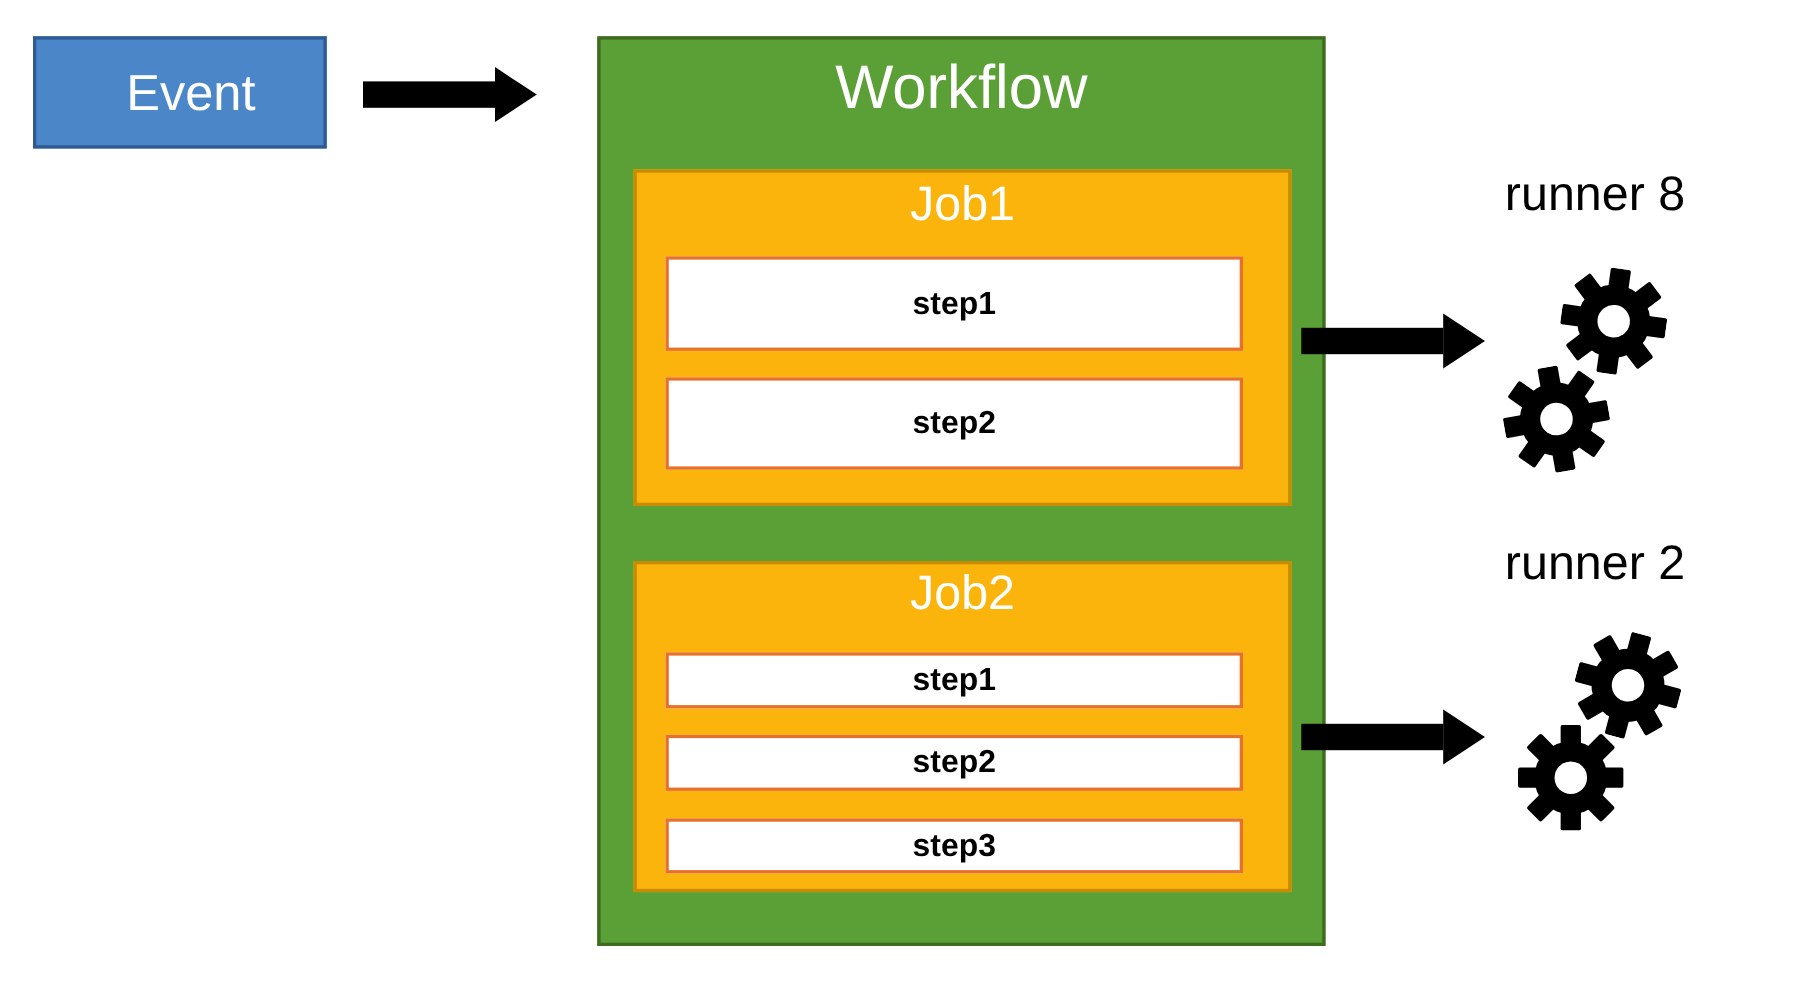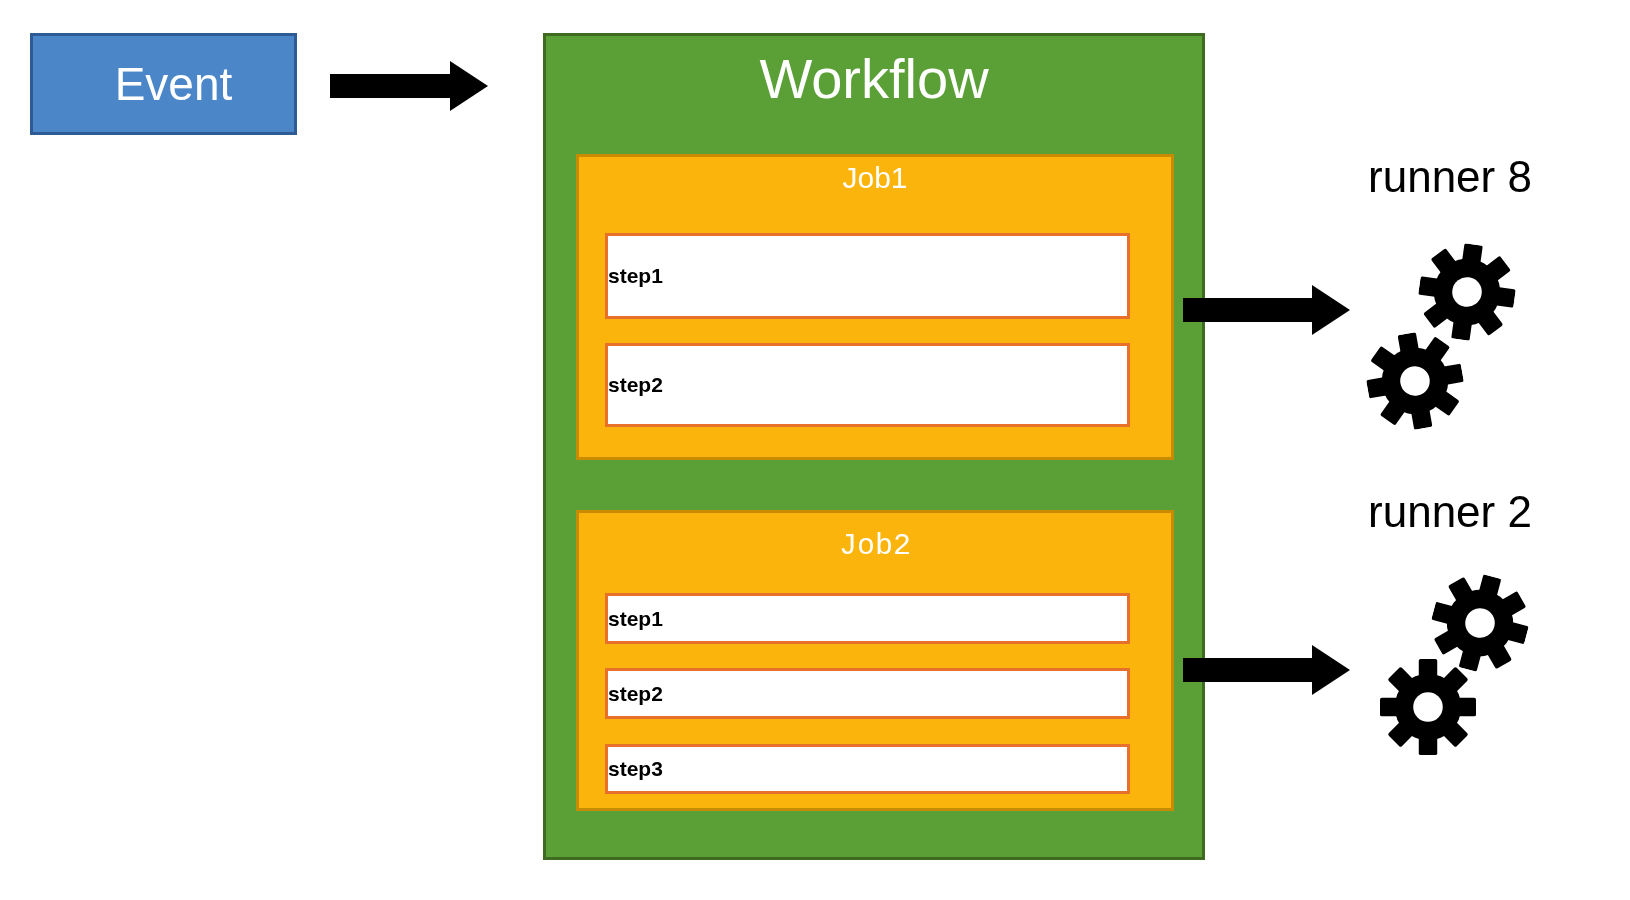"Job1" .job-title { font-size: 30px -> 44px }
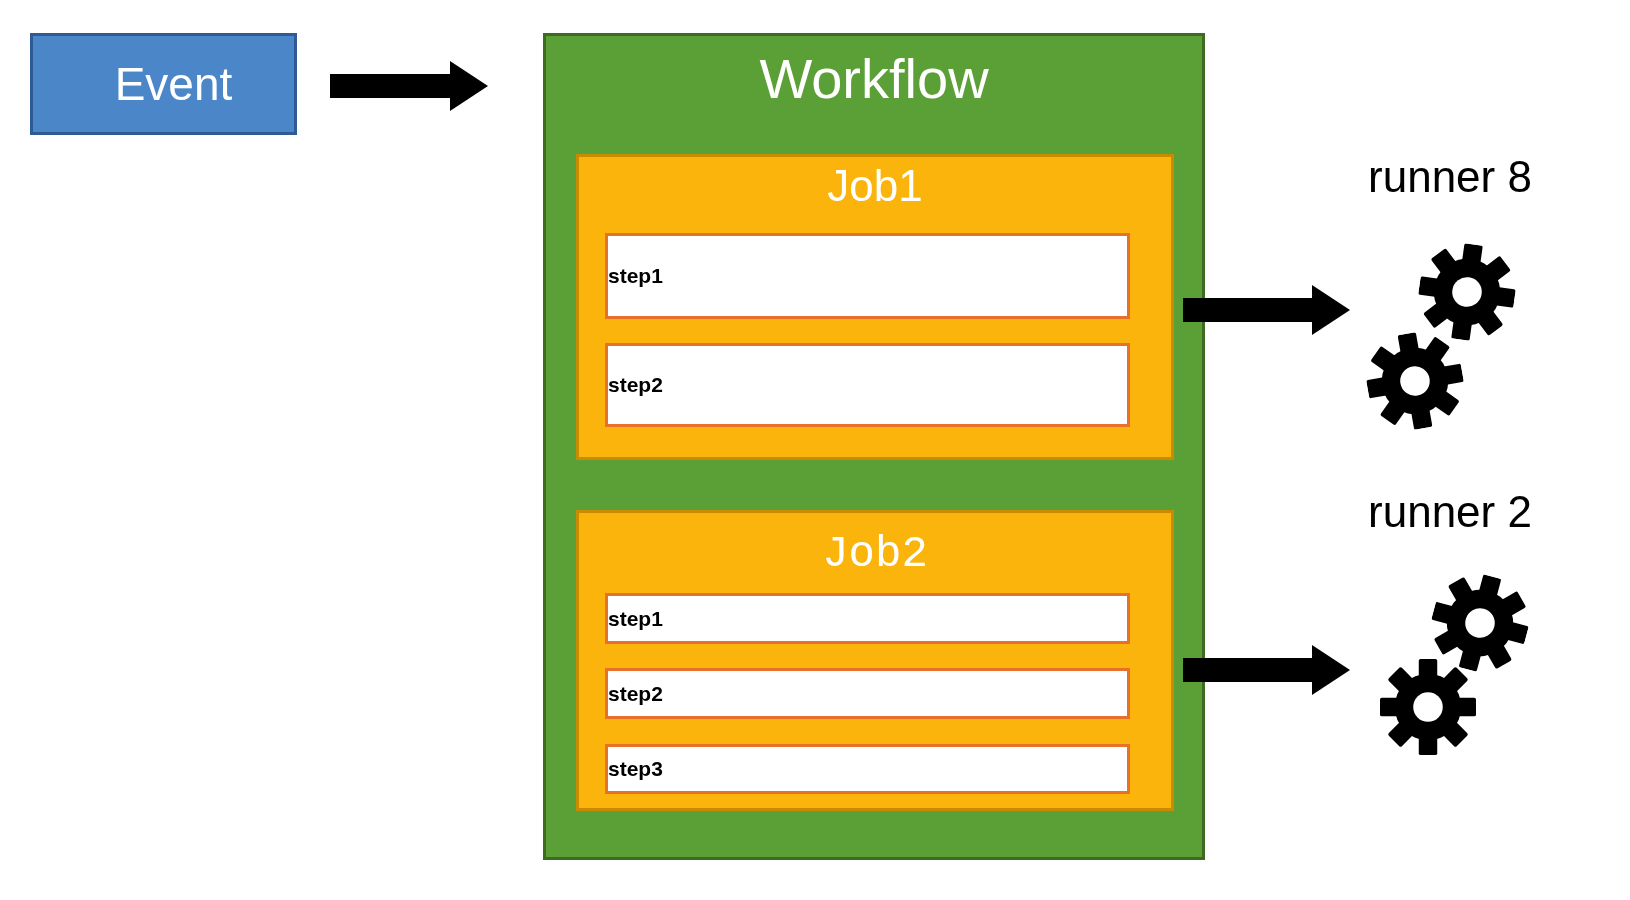"step1" .step { font-size: 21px -> 29px; justify-content: none -> center }
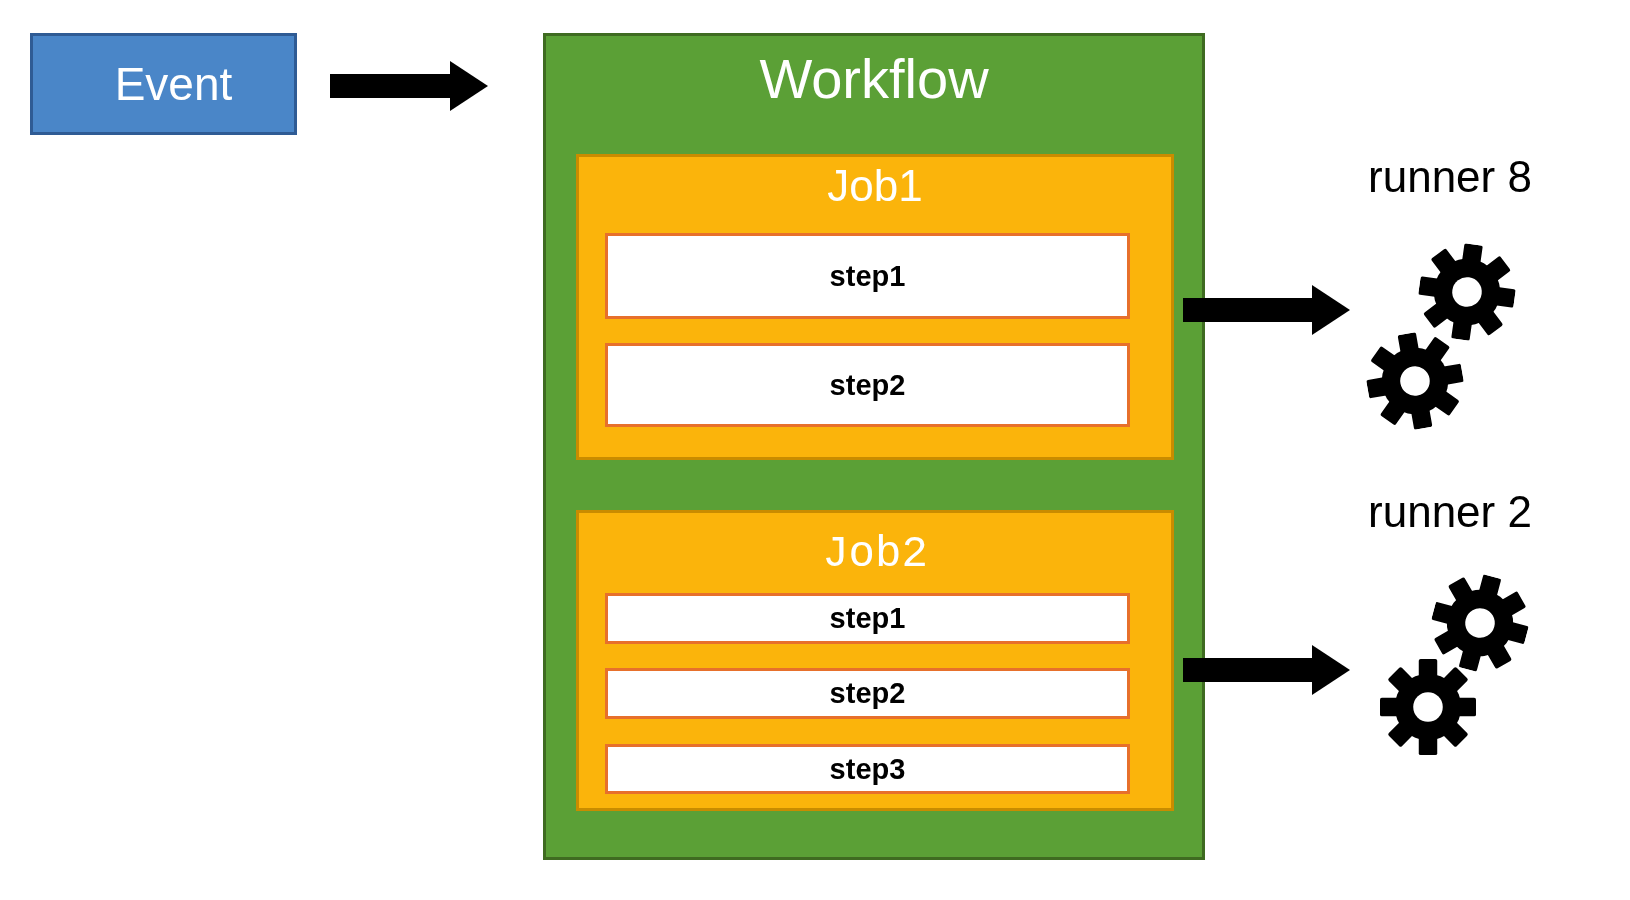"Job2" .job-2 .job-title { font-family: Liberation Mono, monospace -> none; margin-top: 16px -> 2px }
